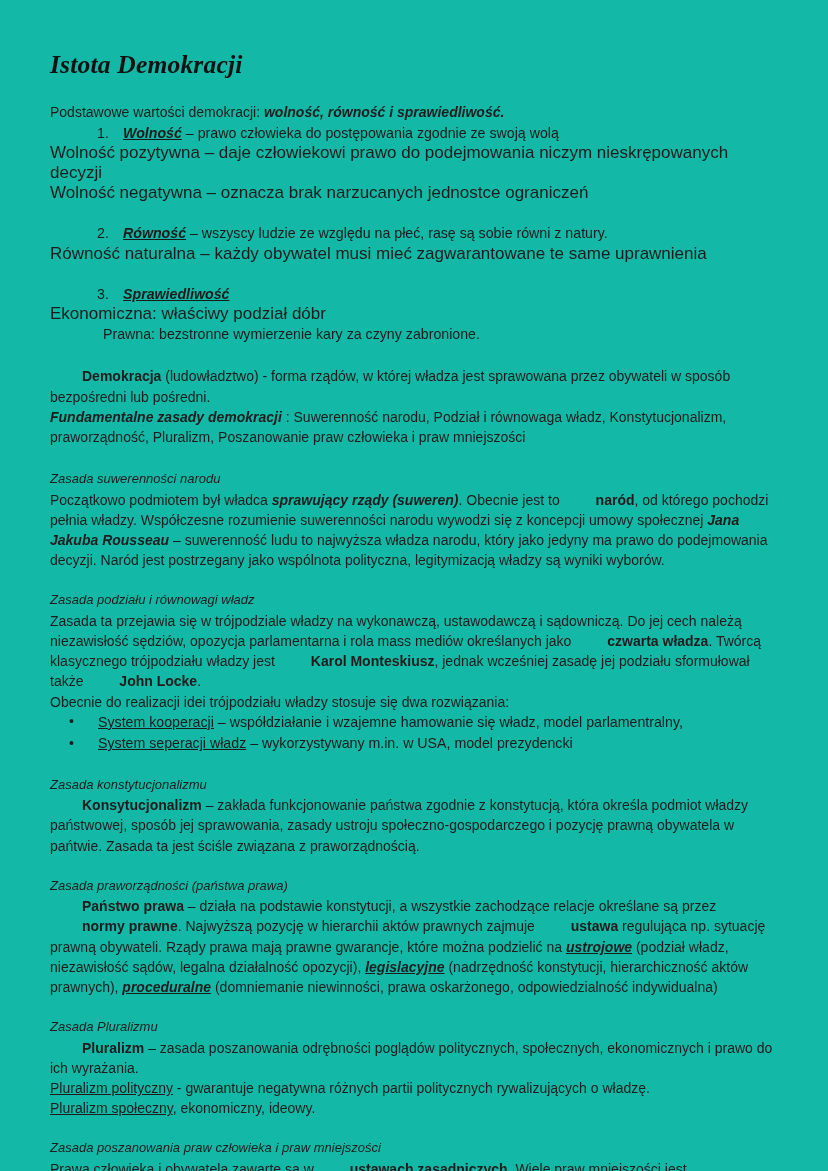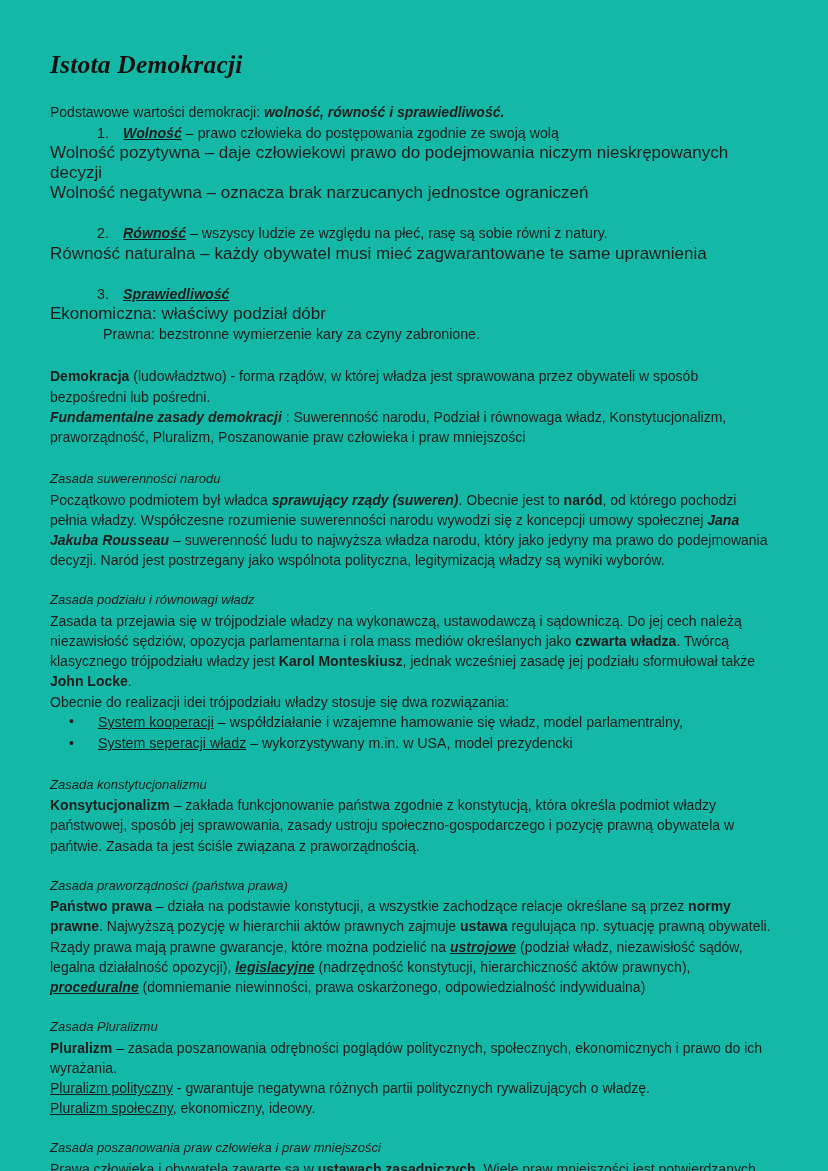"Demokracja" b, .b { margin-left: none -> 32px }
